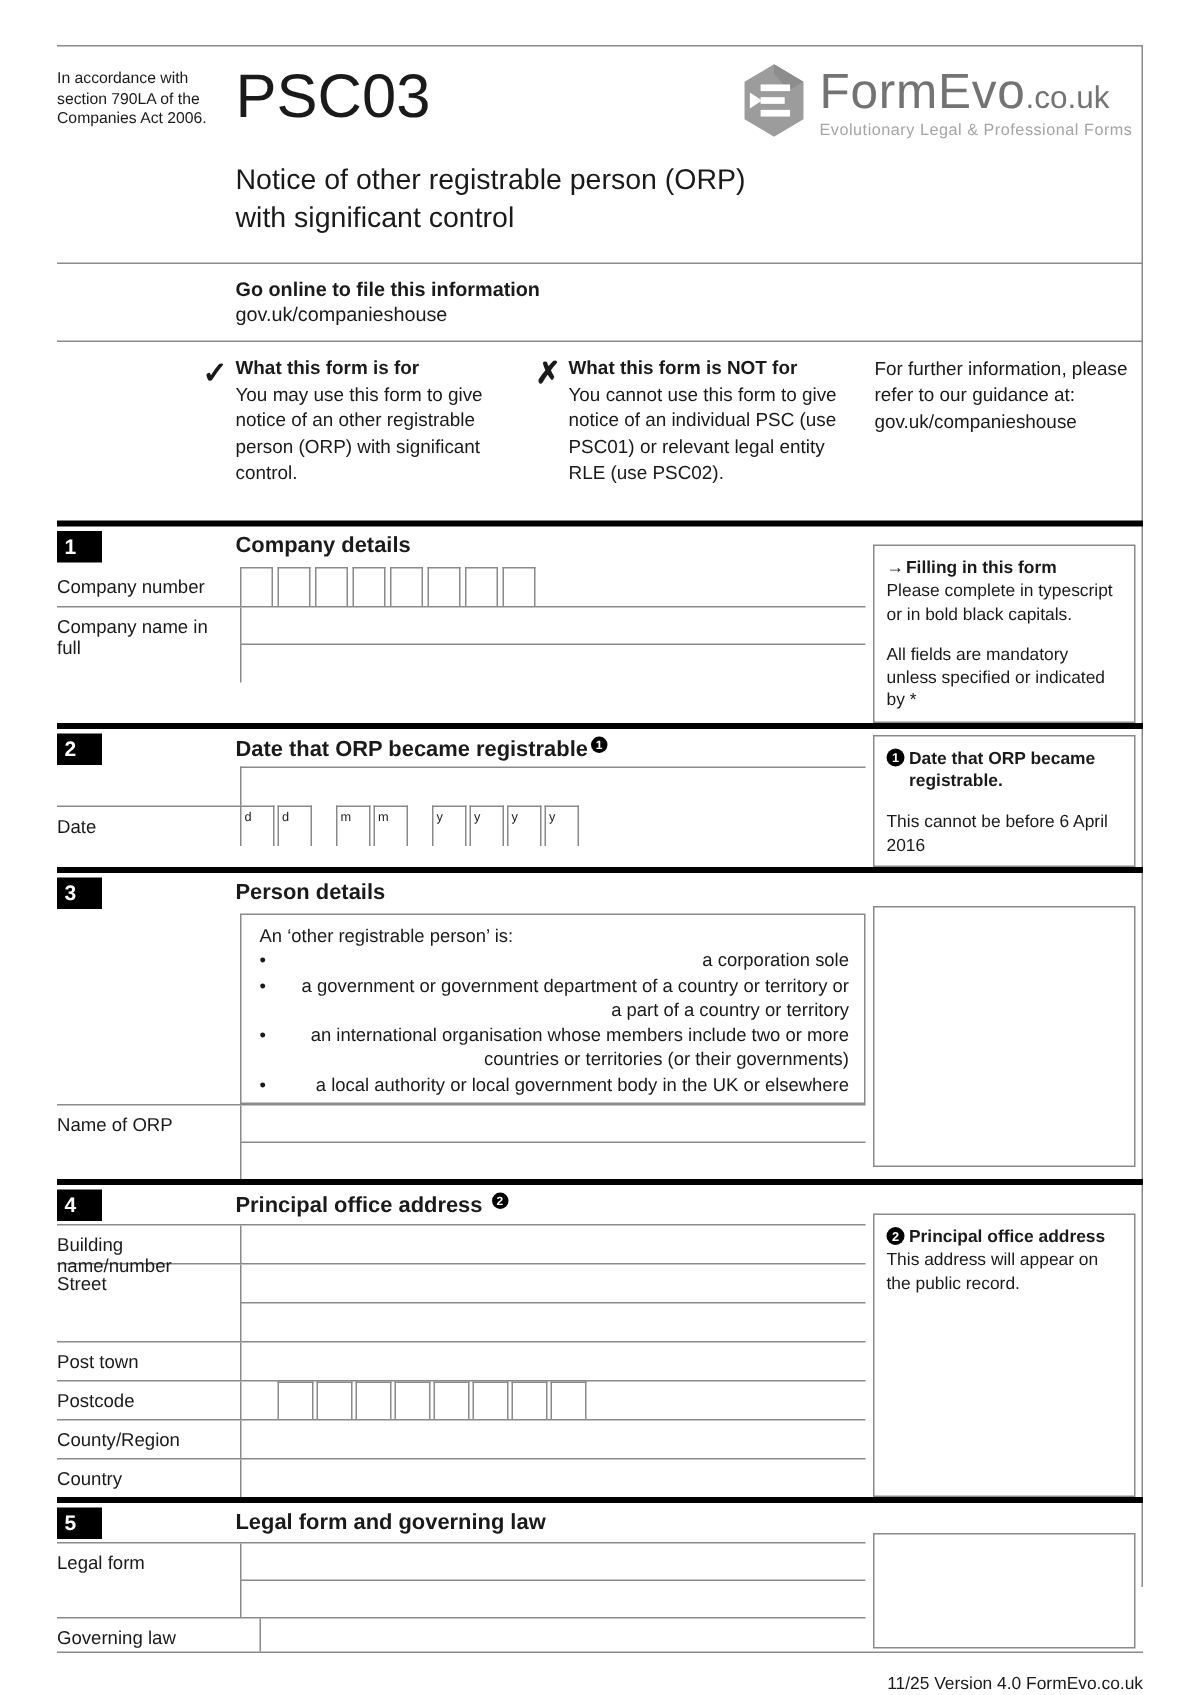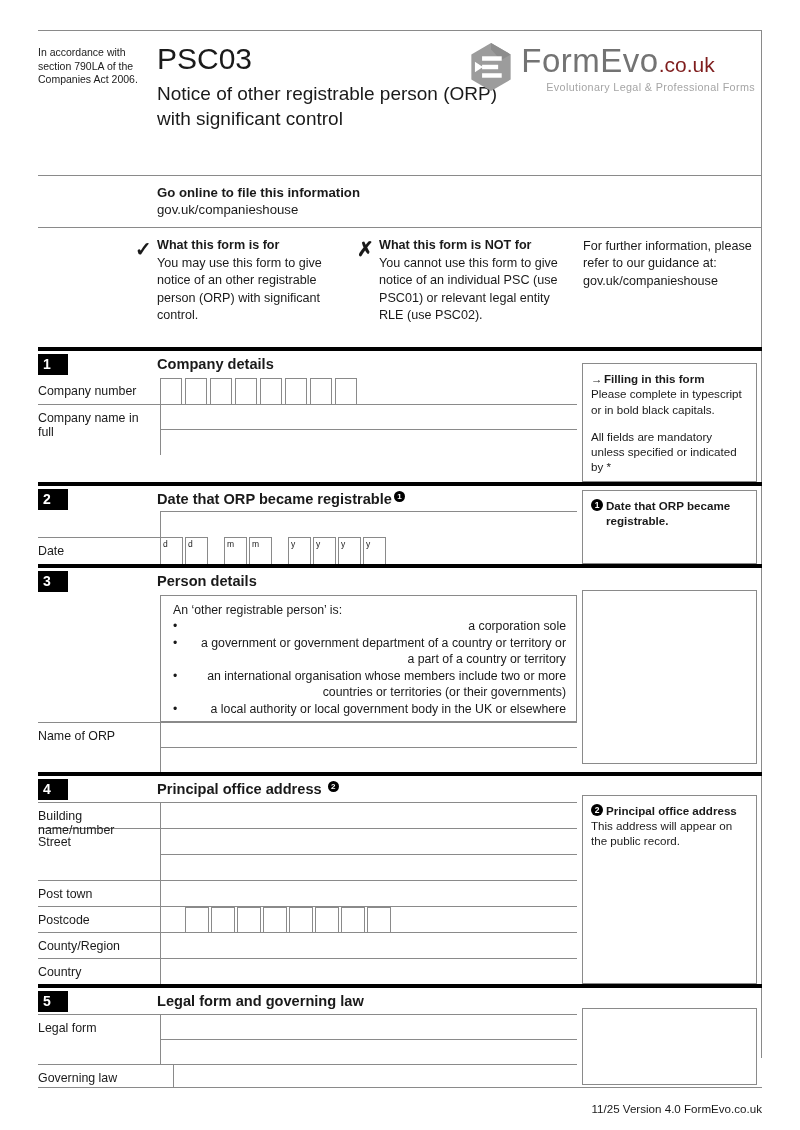"PSC03" .form-code { font-size: 30px -> 41px; margin-bottom: 7px -> 23px }
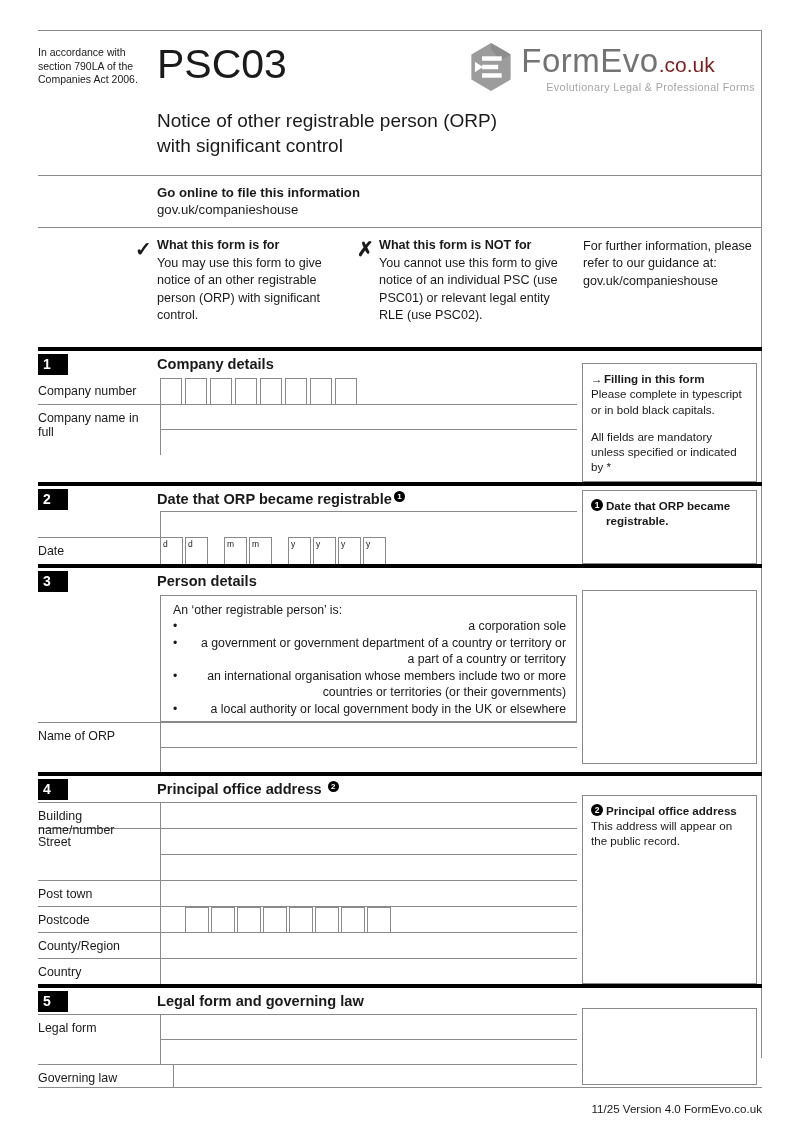".co.uk" .tld { color: #7f1d1d -> #737373 }
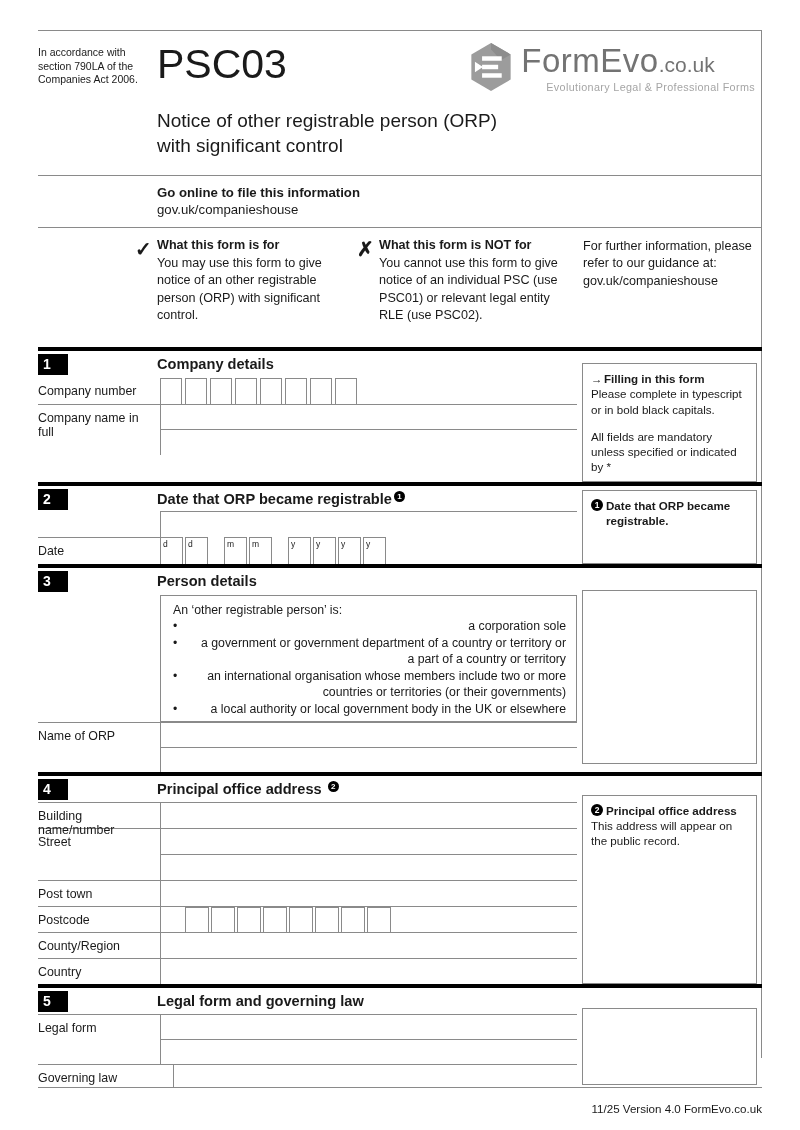"Evolutionary Legal & Professional Forms" .tagline { margin-left: 25px -> none }
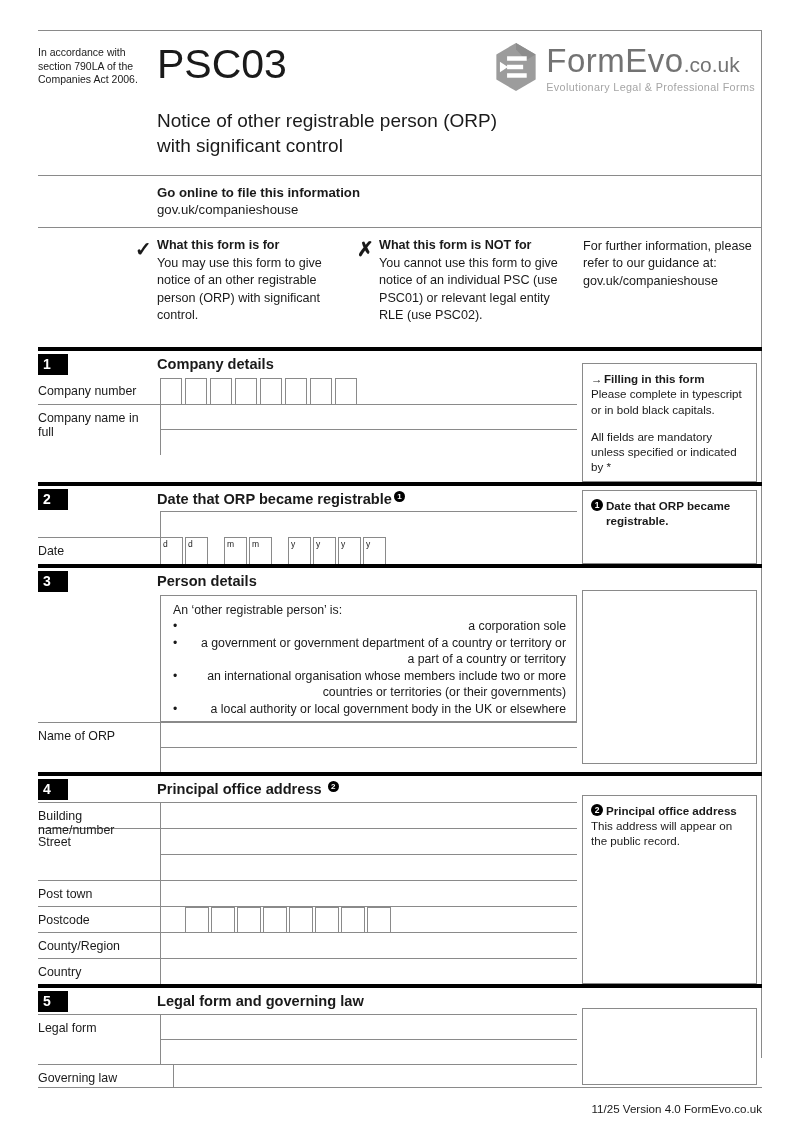"This cannot be before 6" div.note-b { html: none -> <div>This cannot be before 6 April 2016</div> }
